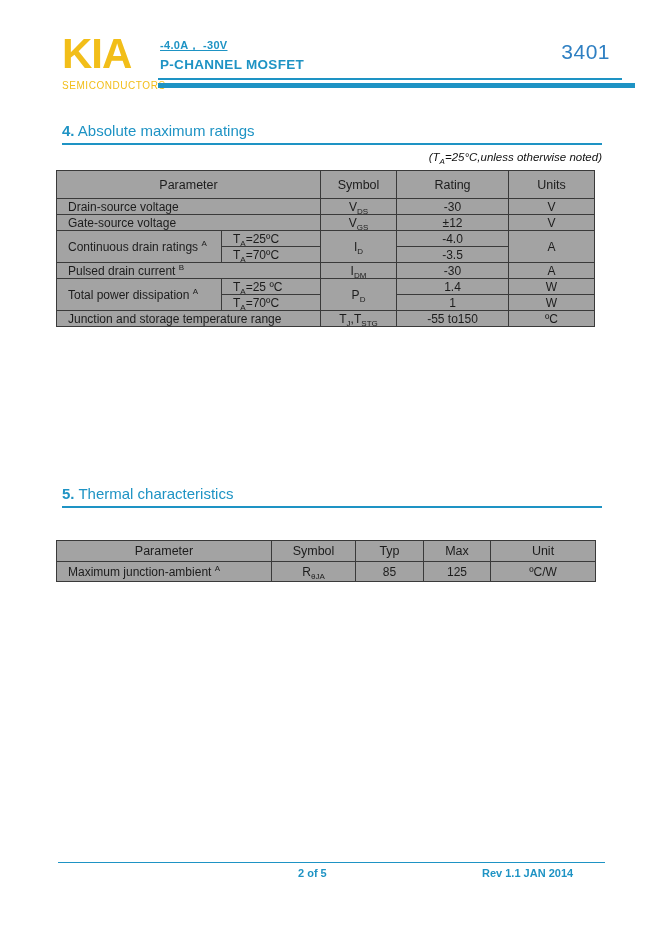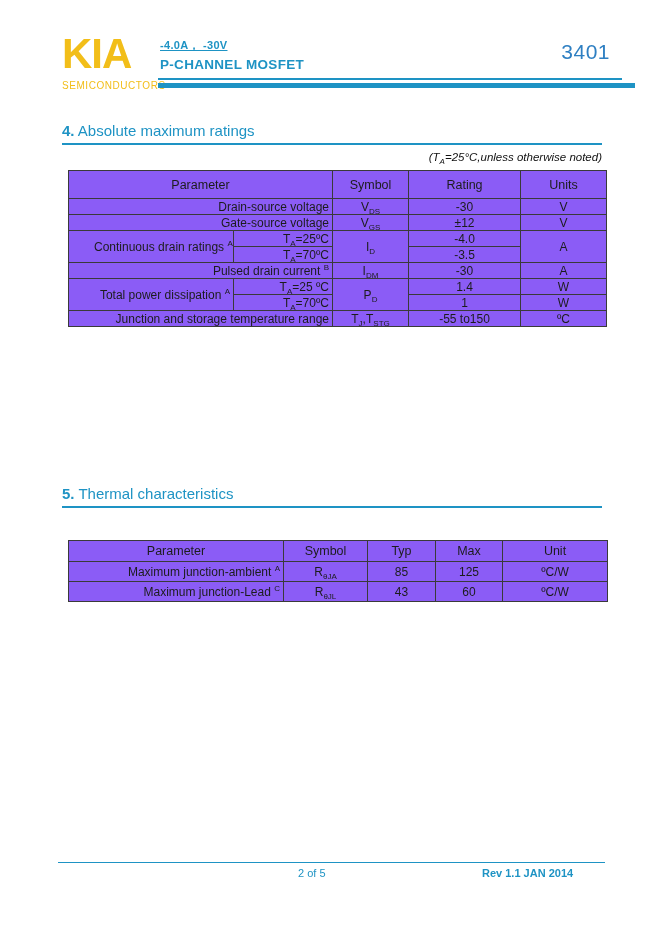"Parameter" table { background: #8b5cf6 -> #a3a3a3; left: 68px -> 56px }
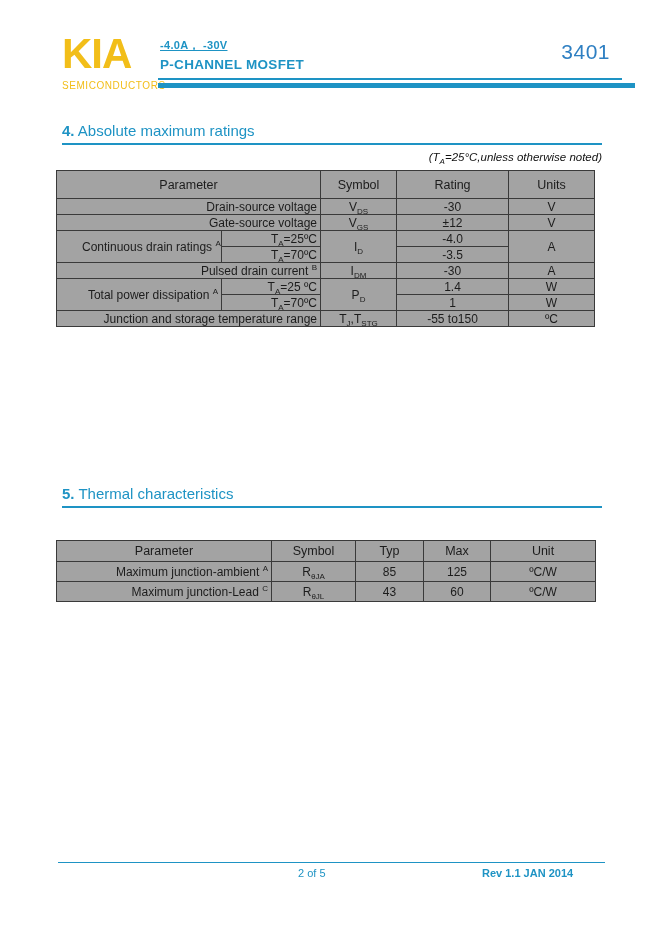"Drain-source voltage" td.pl { padding-left: 25px -> 11px; text-align: right -> left }
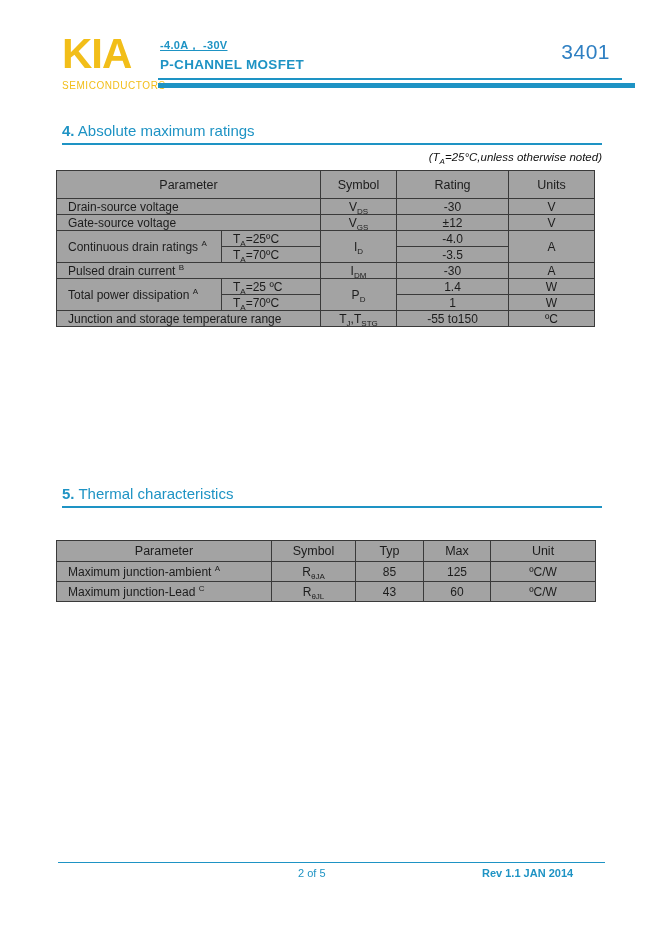"Maximum junction-Lead C" tr { html: <tr> <td><span>Maximum junction-Lead </span><sup>C</sup></td> <td><span>R</span><sub>θJL</sub></td> <td>43</td> <td>60</td> <td>ºC/W</td> </tr> -> none }
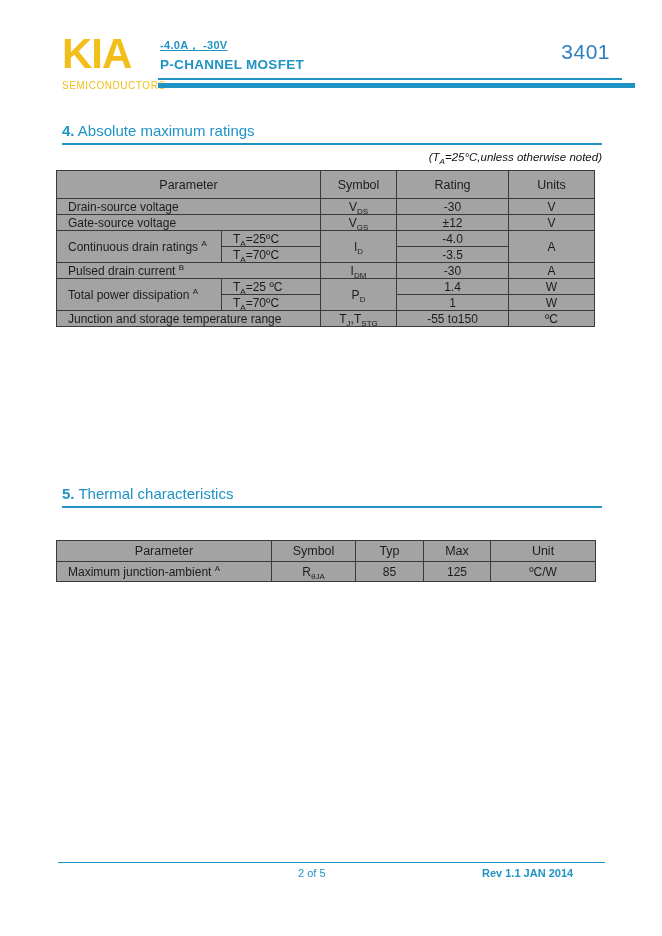"2 of 5" .page-info { font-weight: 400 -> 700 }
